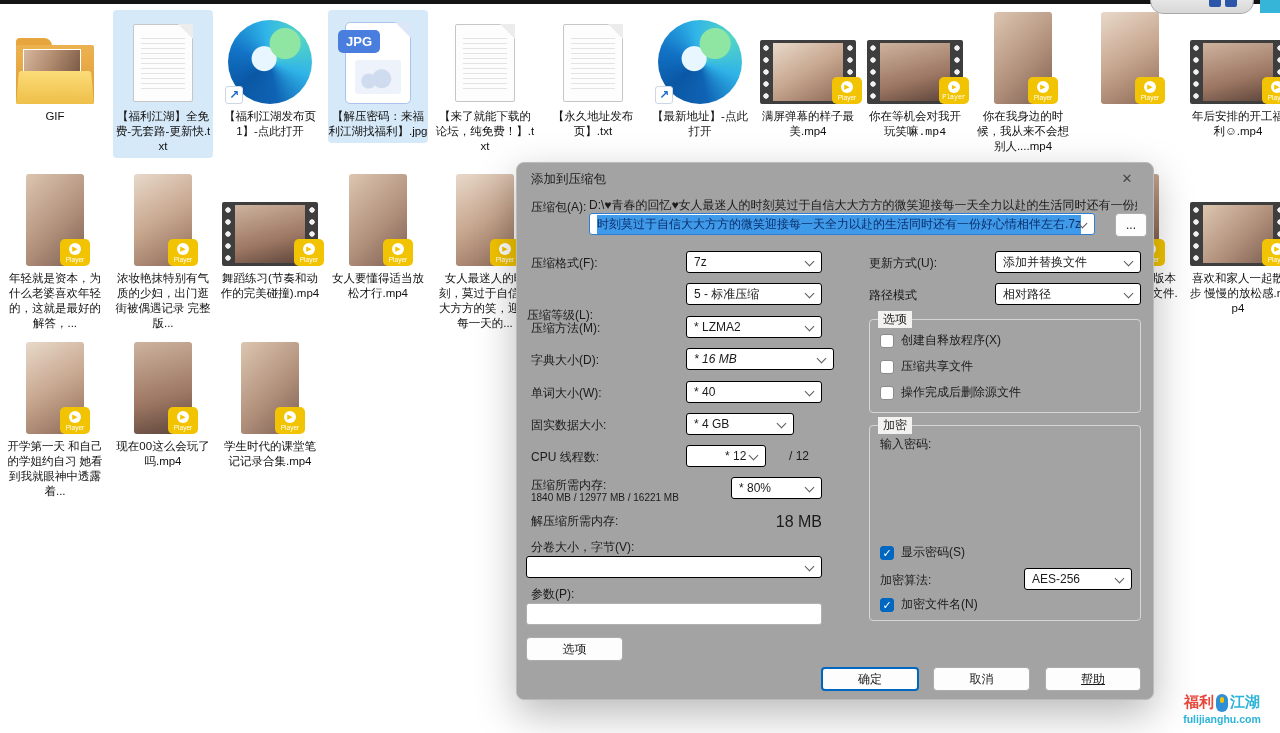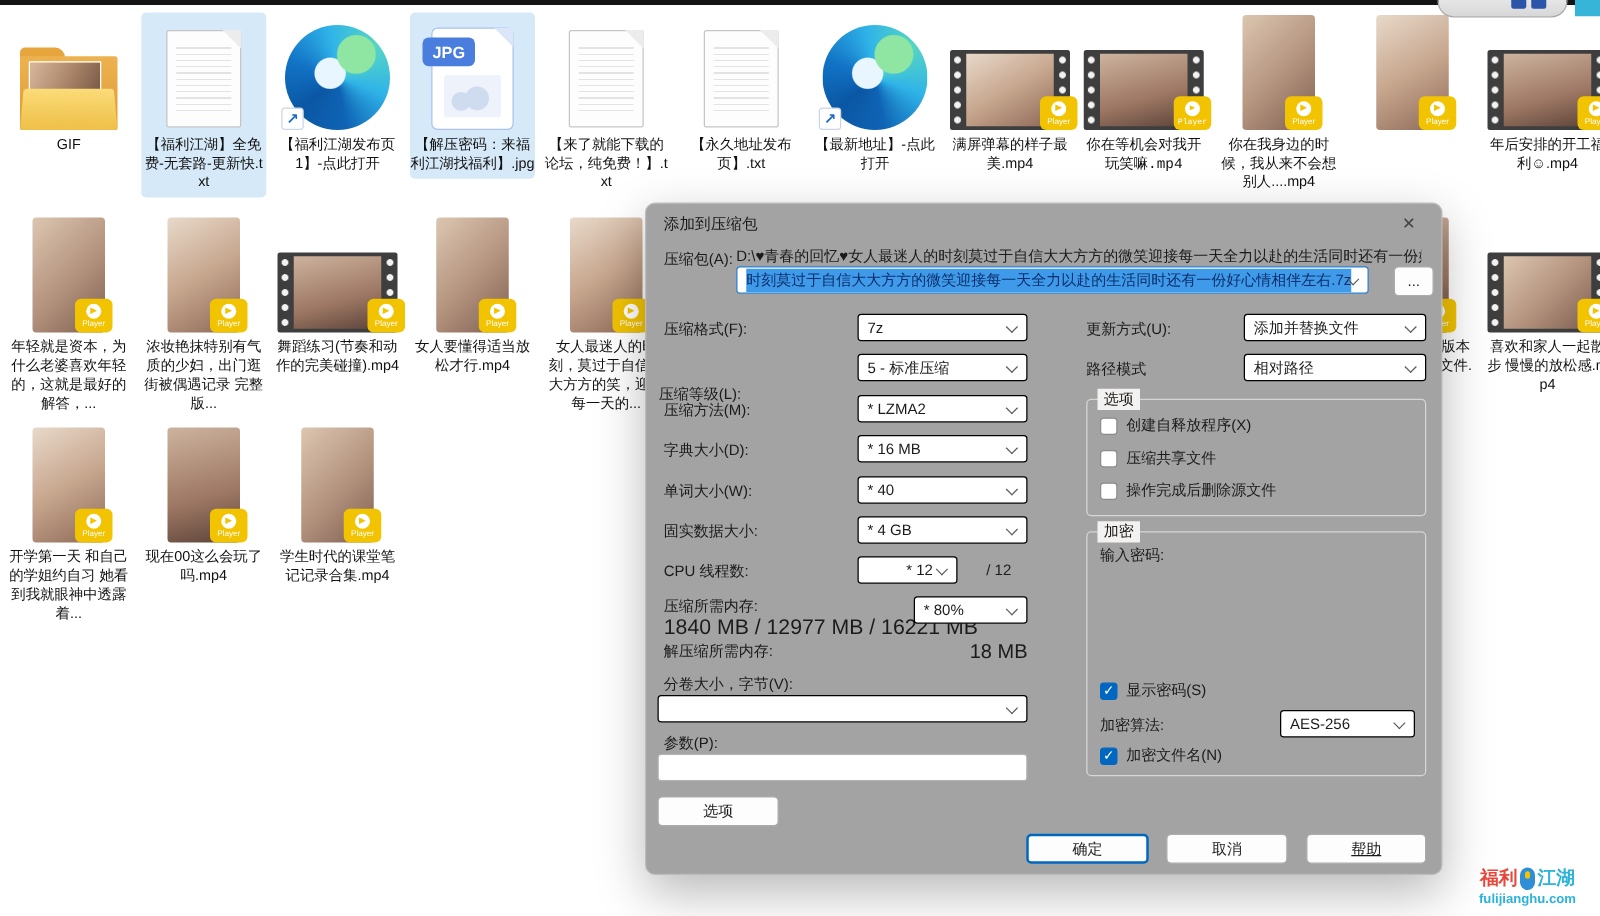"* 16 MB" div.combo { font-style: none -> italic; width: 136px -> 148px }
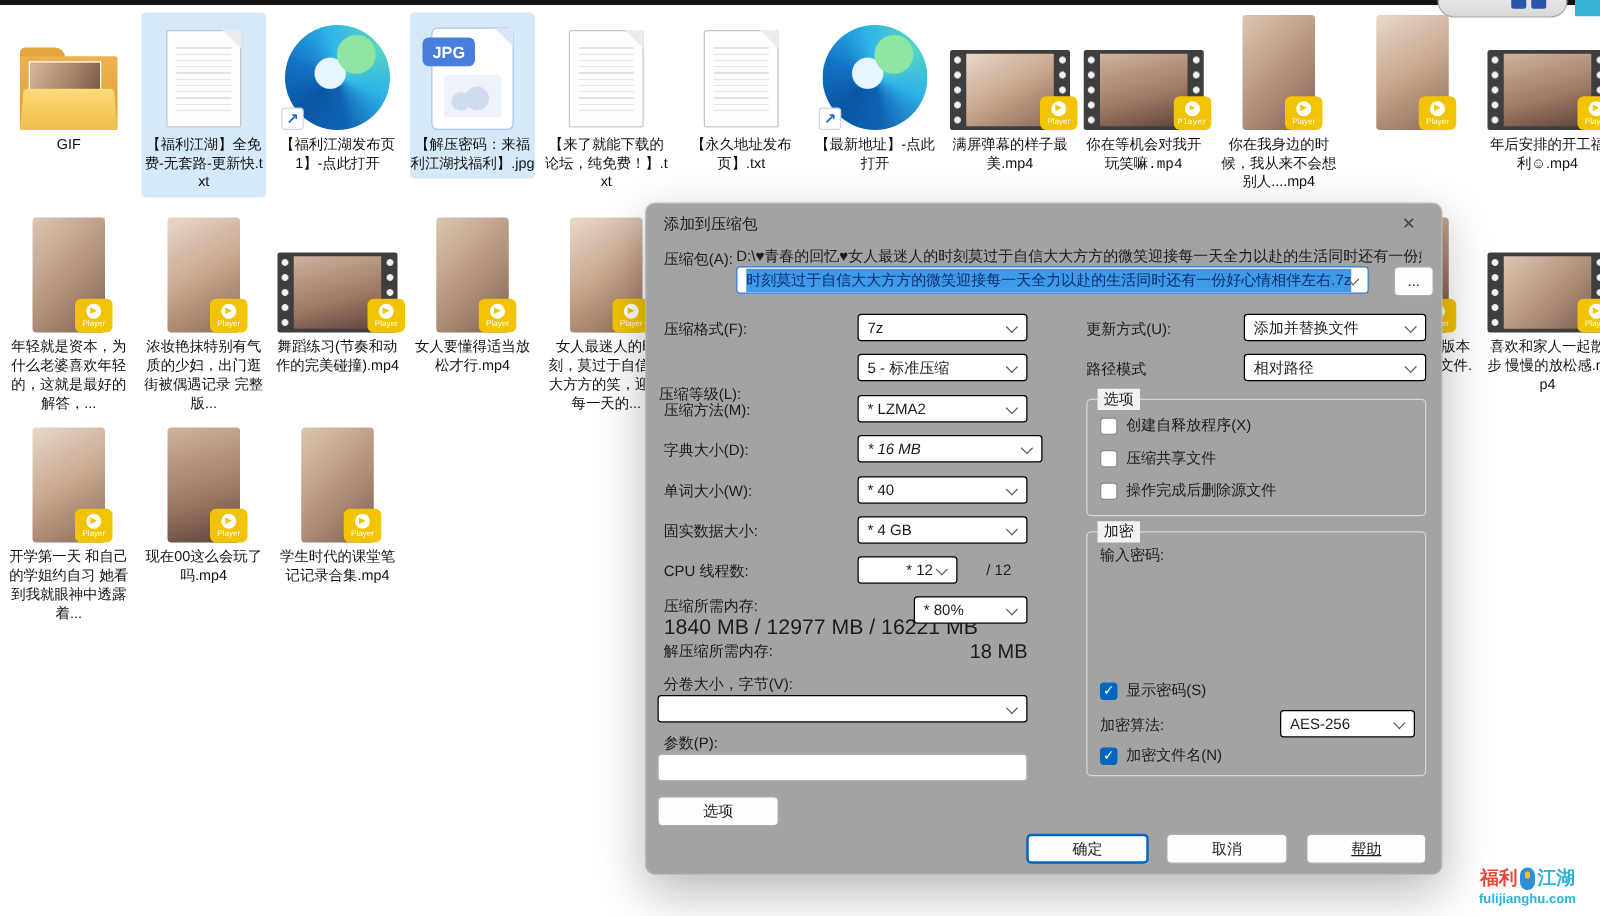"* 4 GB" div.combo { width: 136px -> 108px }
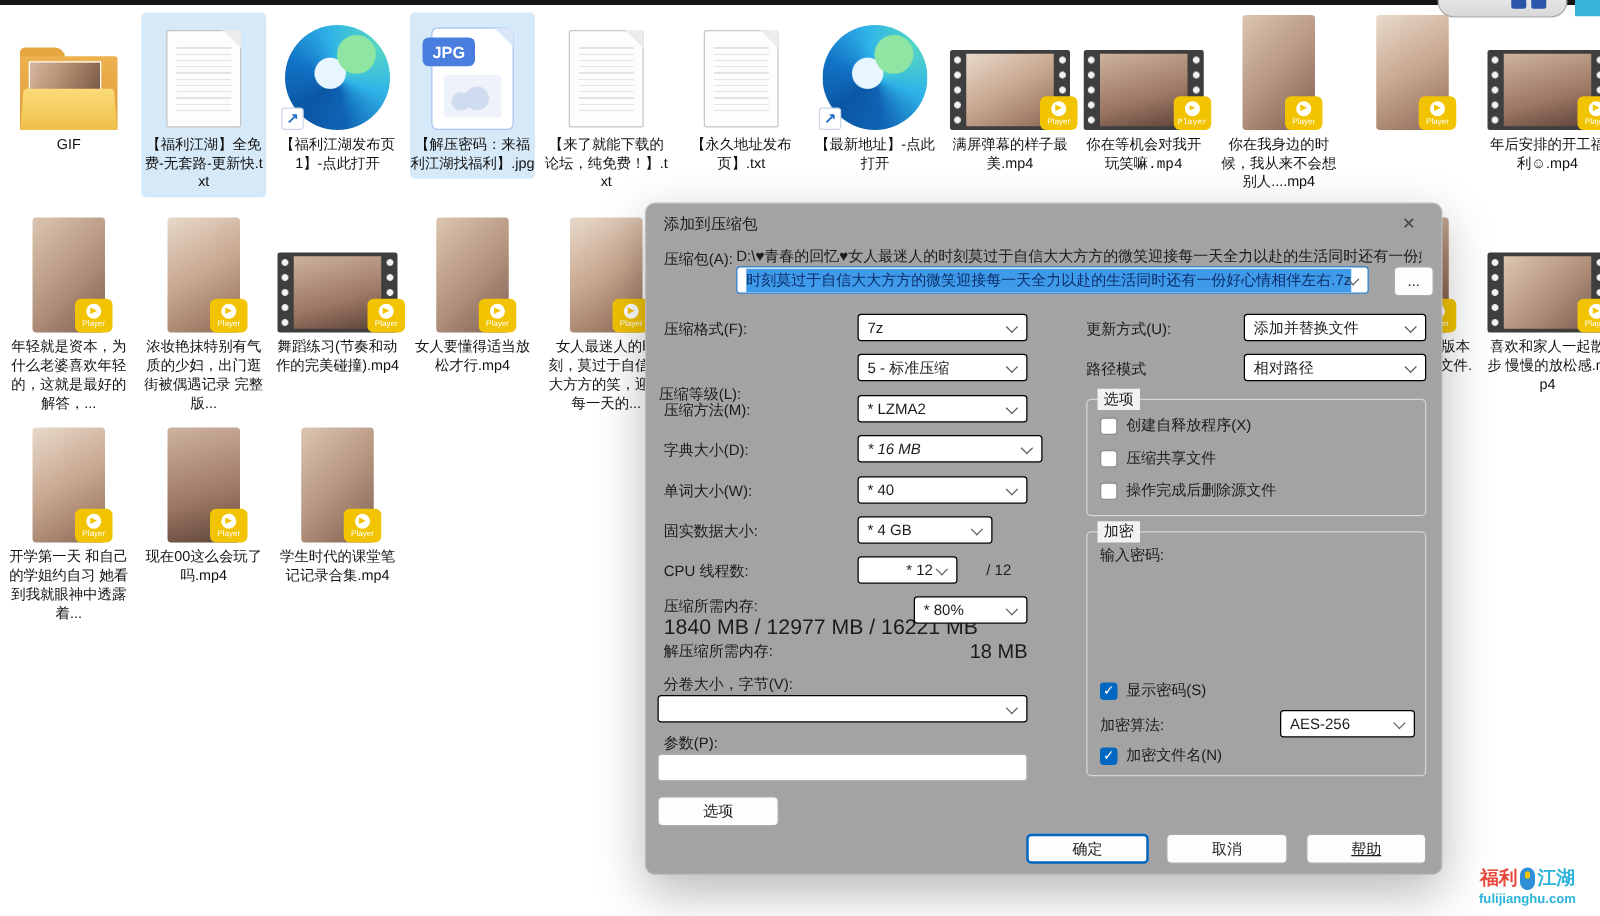"1840 MB / 12977 MB" .memdetail { font-size: 17px -> 10px }
